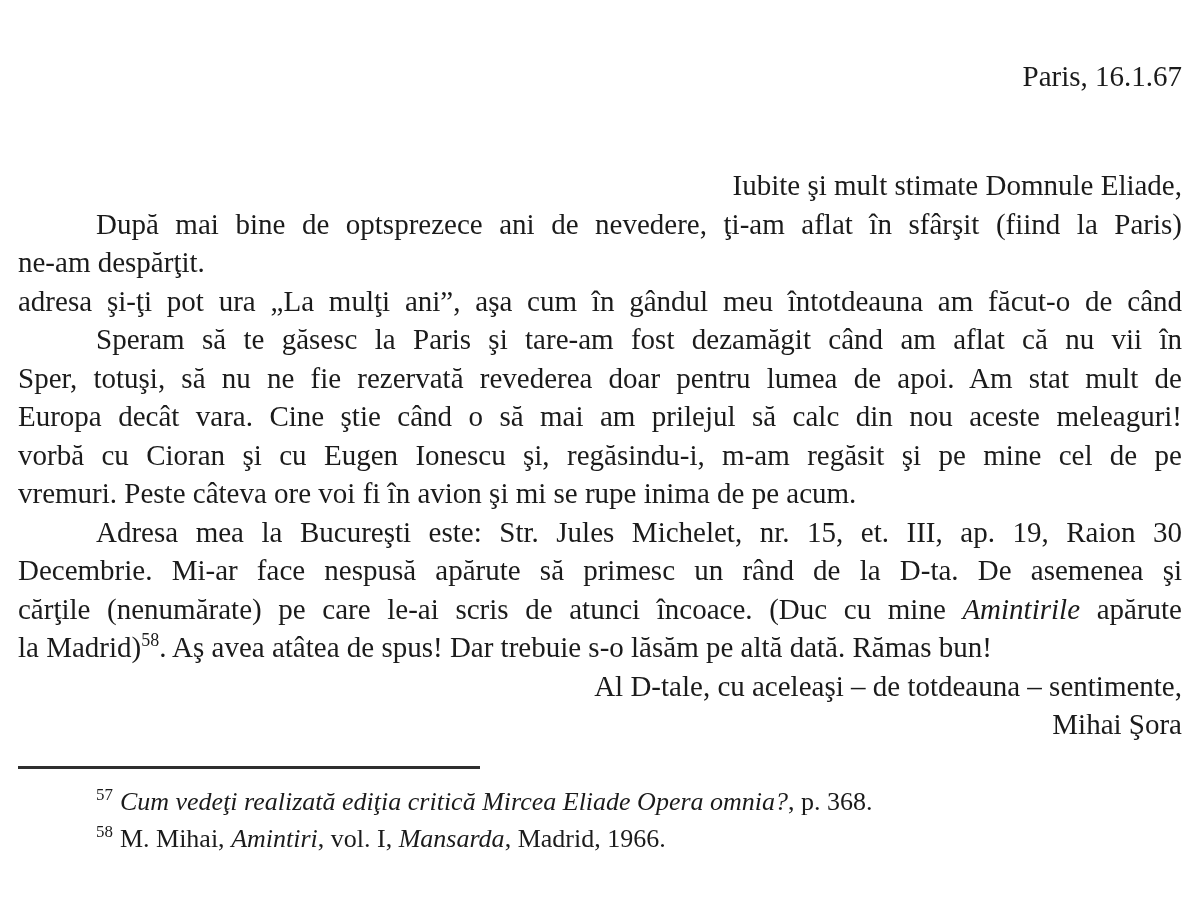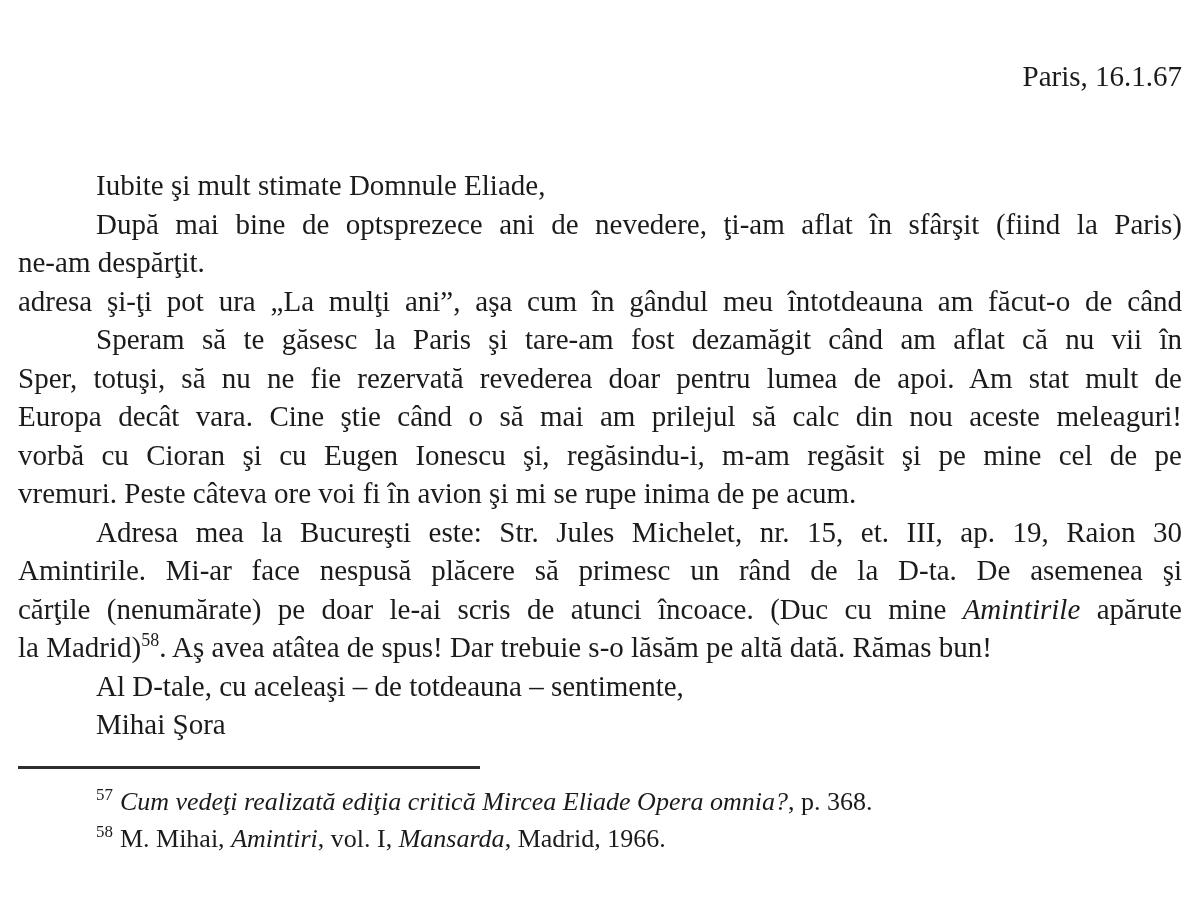"Iubite şi mult stimate Domnule" .indent { text-align: none -> right }
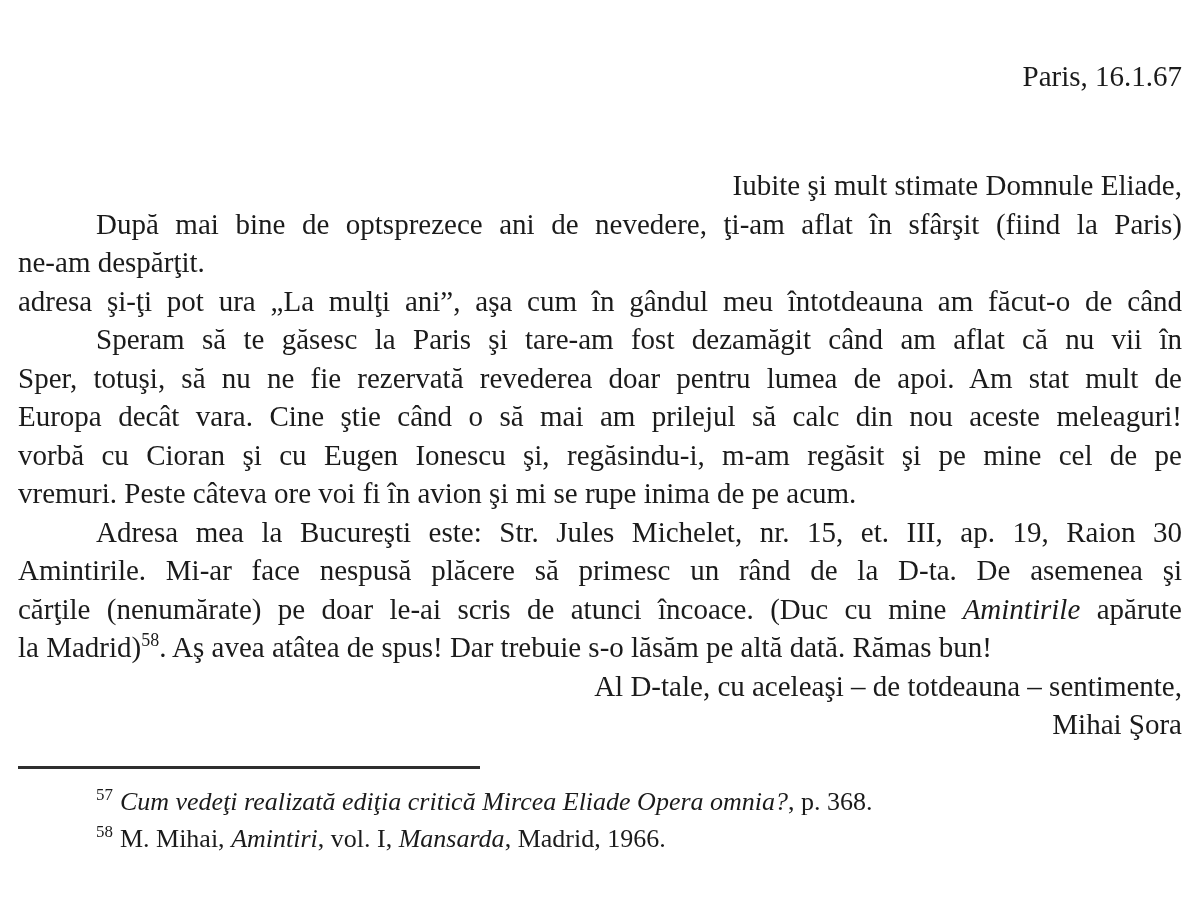"Amintirile. Mi-ar face nespusă plăcere" div.line { text: Amintirile. Mi-ar face nespusă plăcere -> Decembrie. Mi-ar face nespusă apărute }
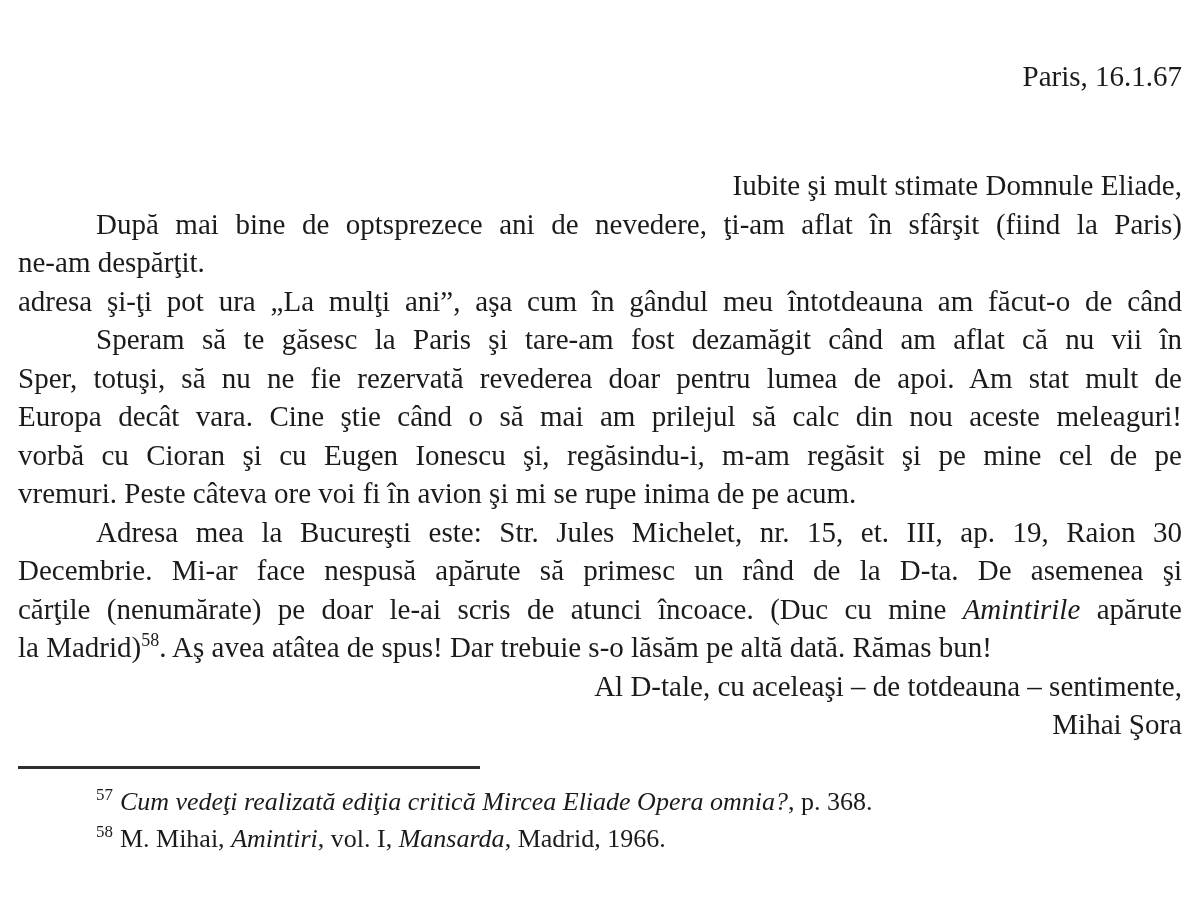"cărţile (nenumărate) pe doar le-ai" span { text: doar -> care }
